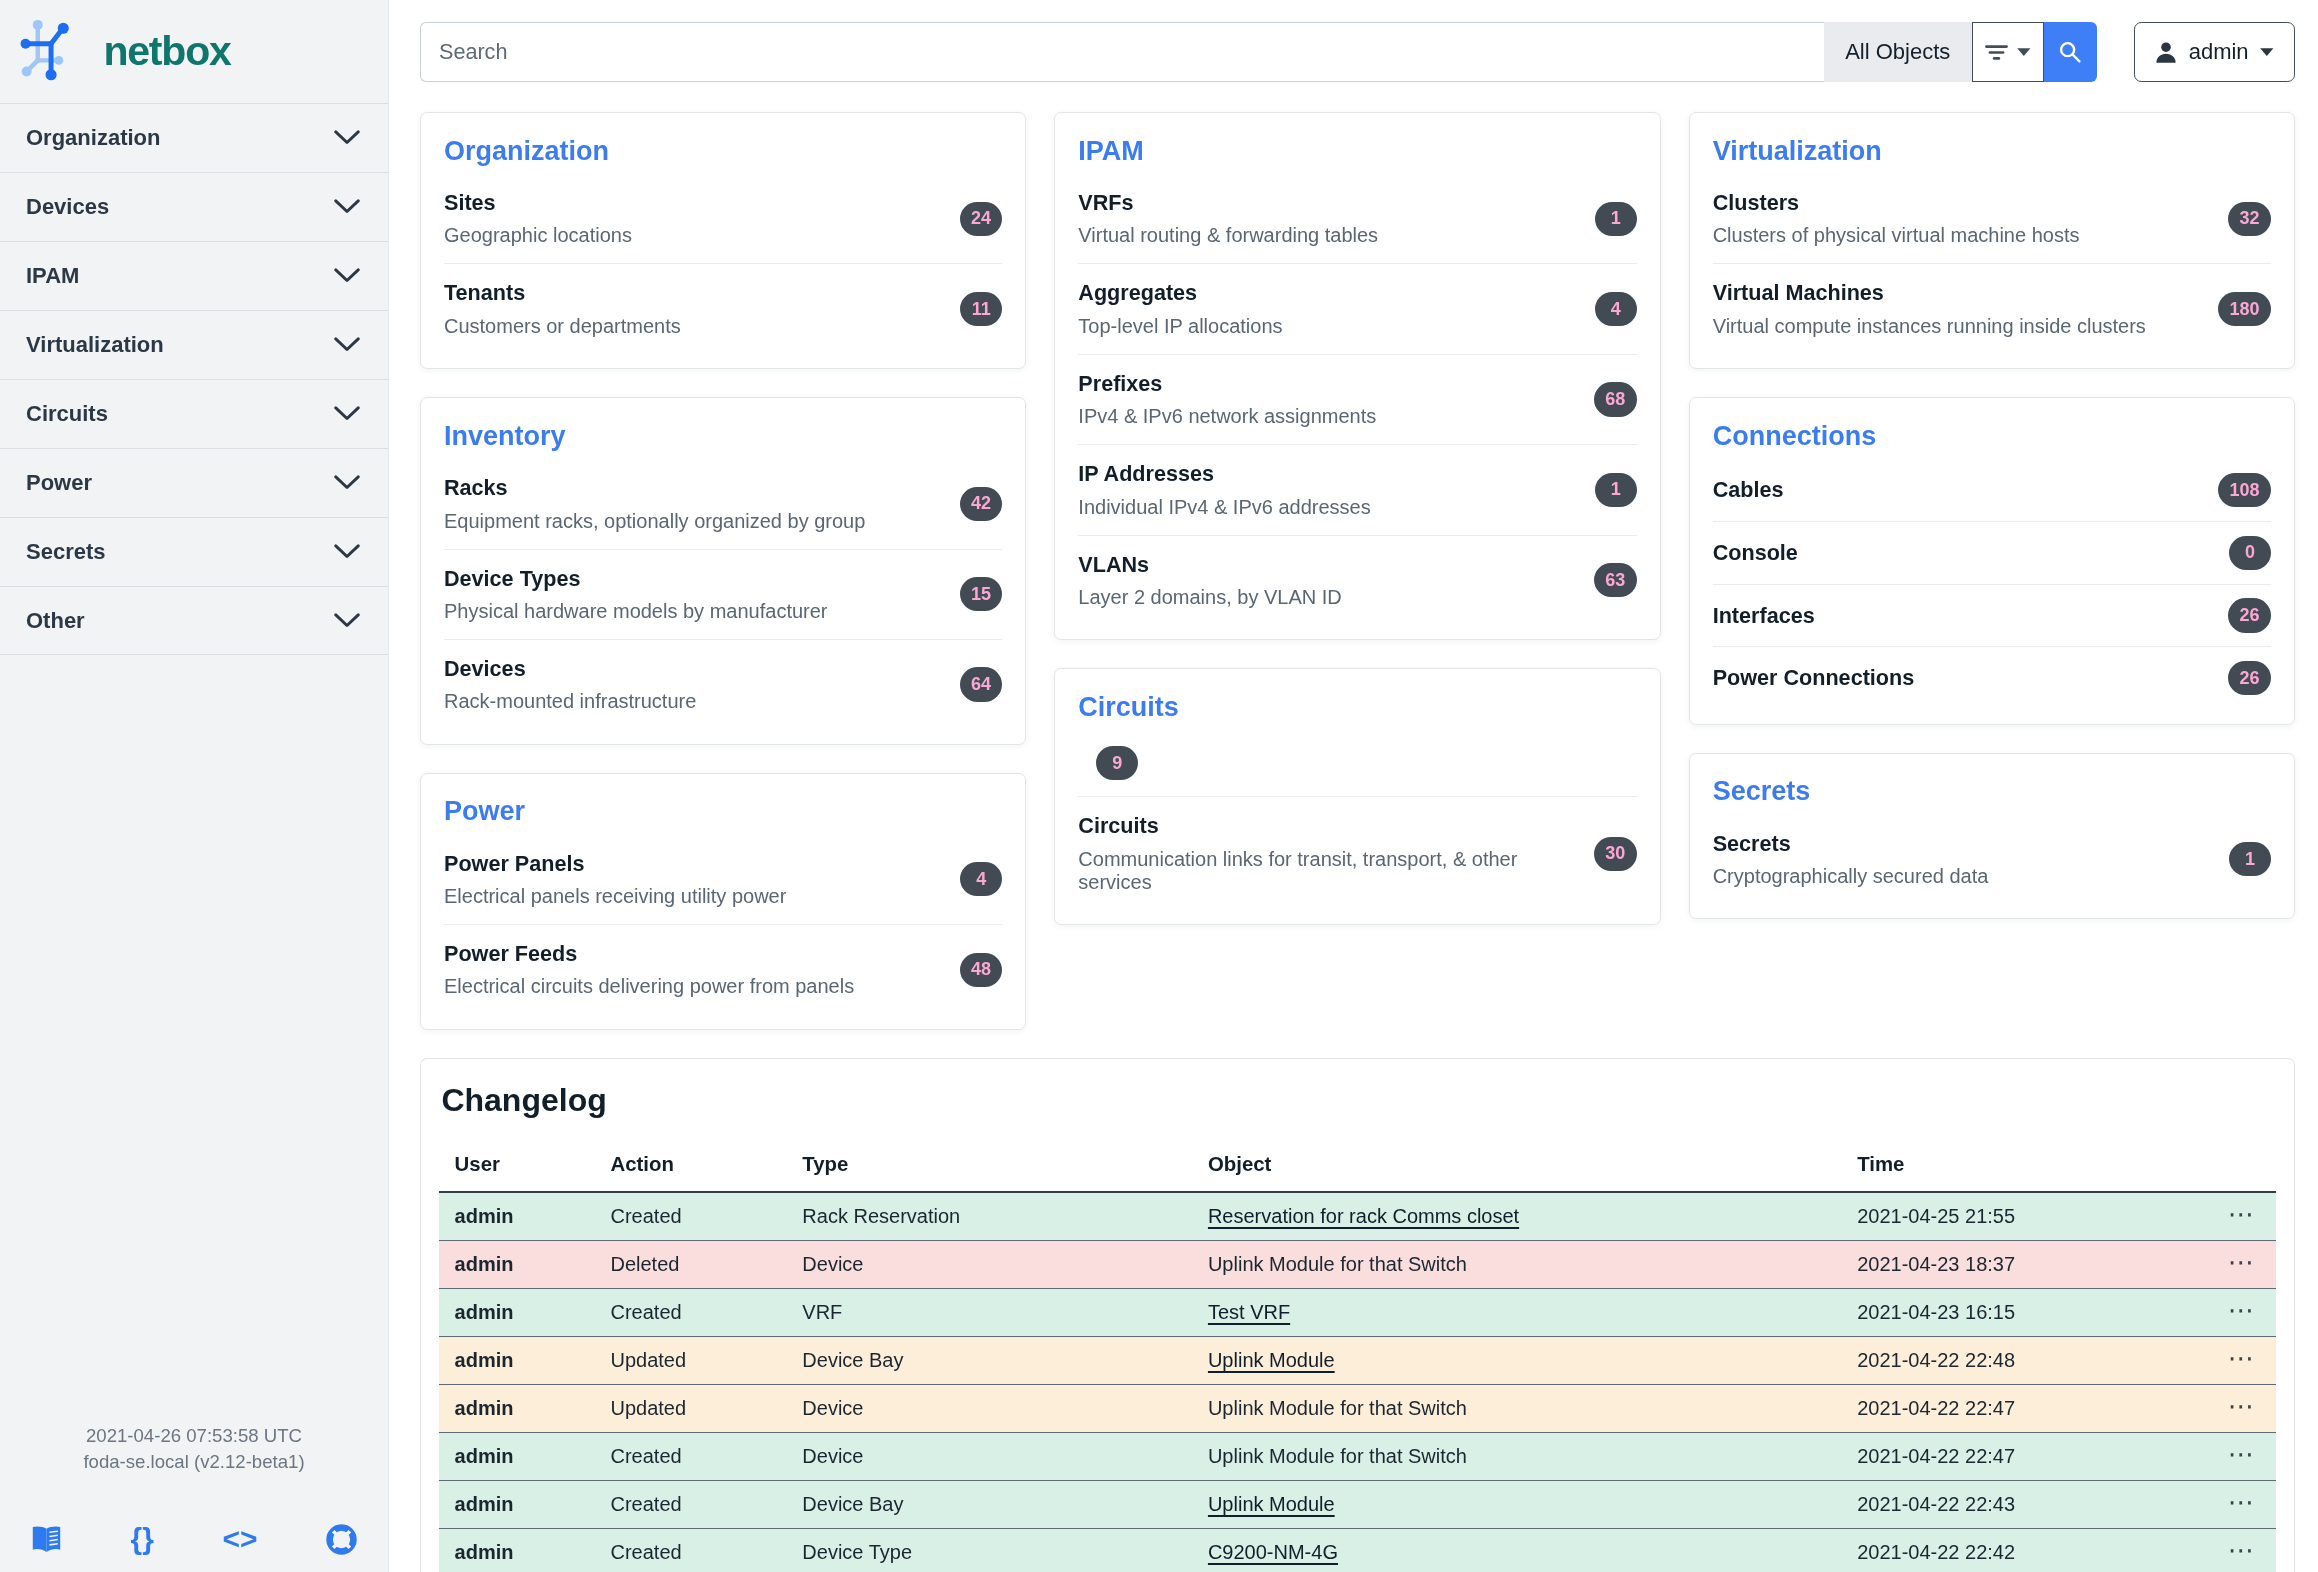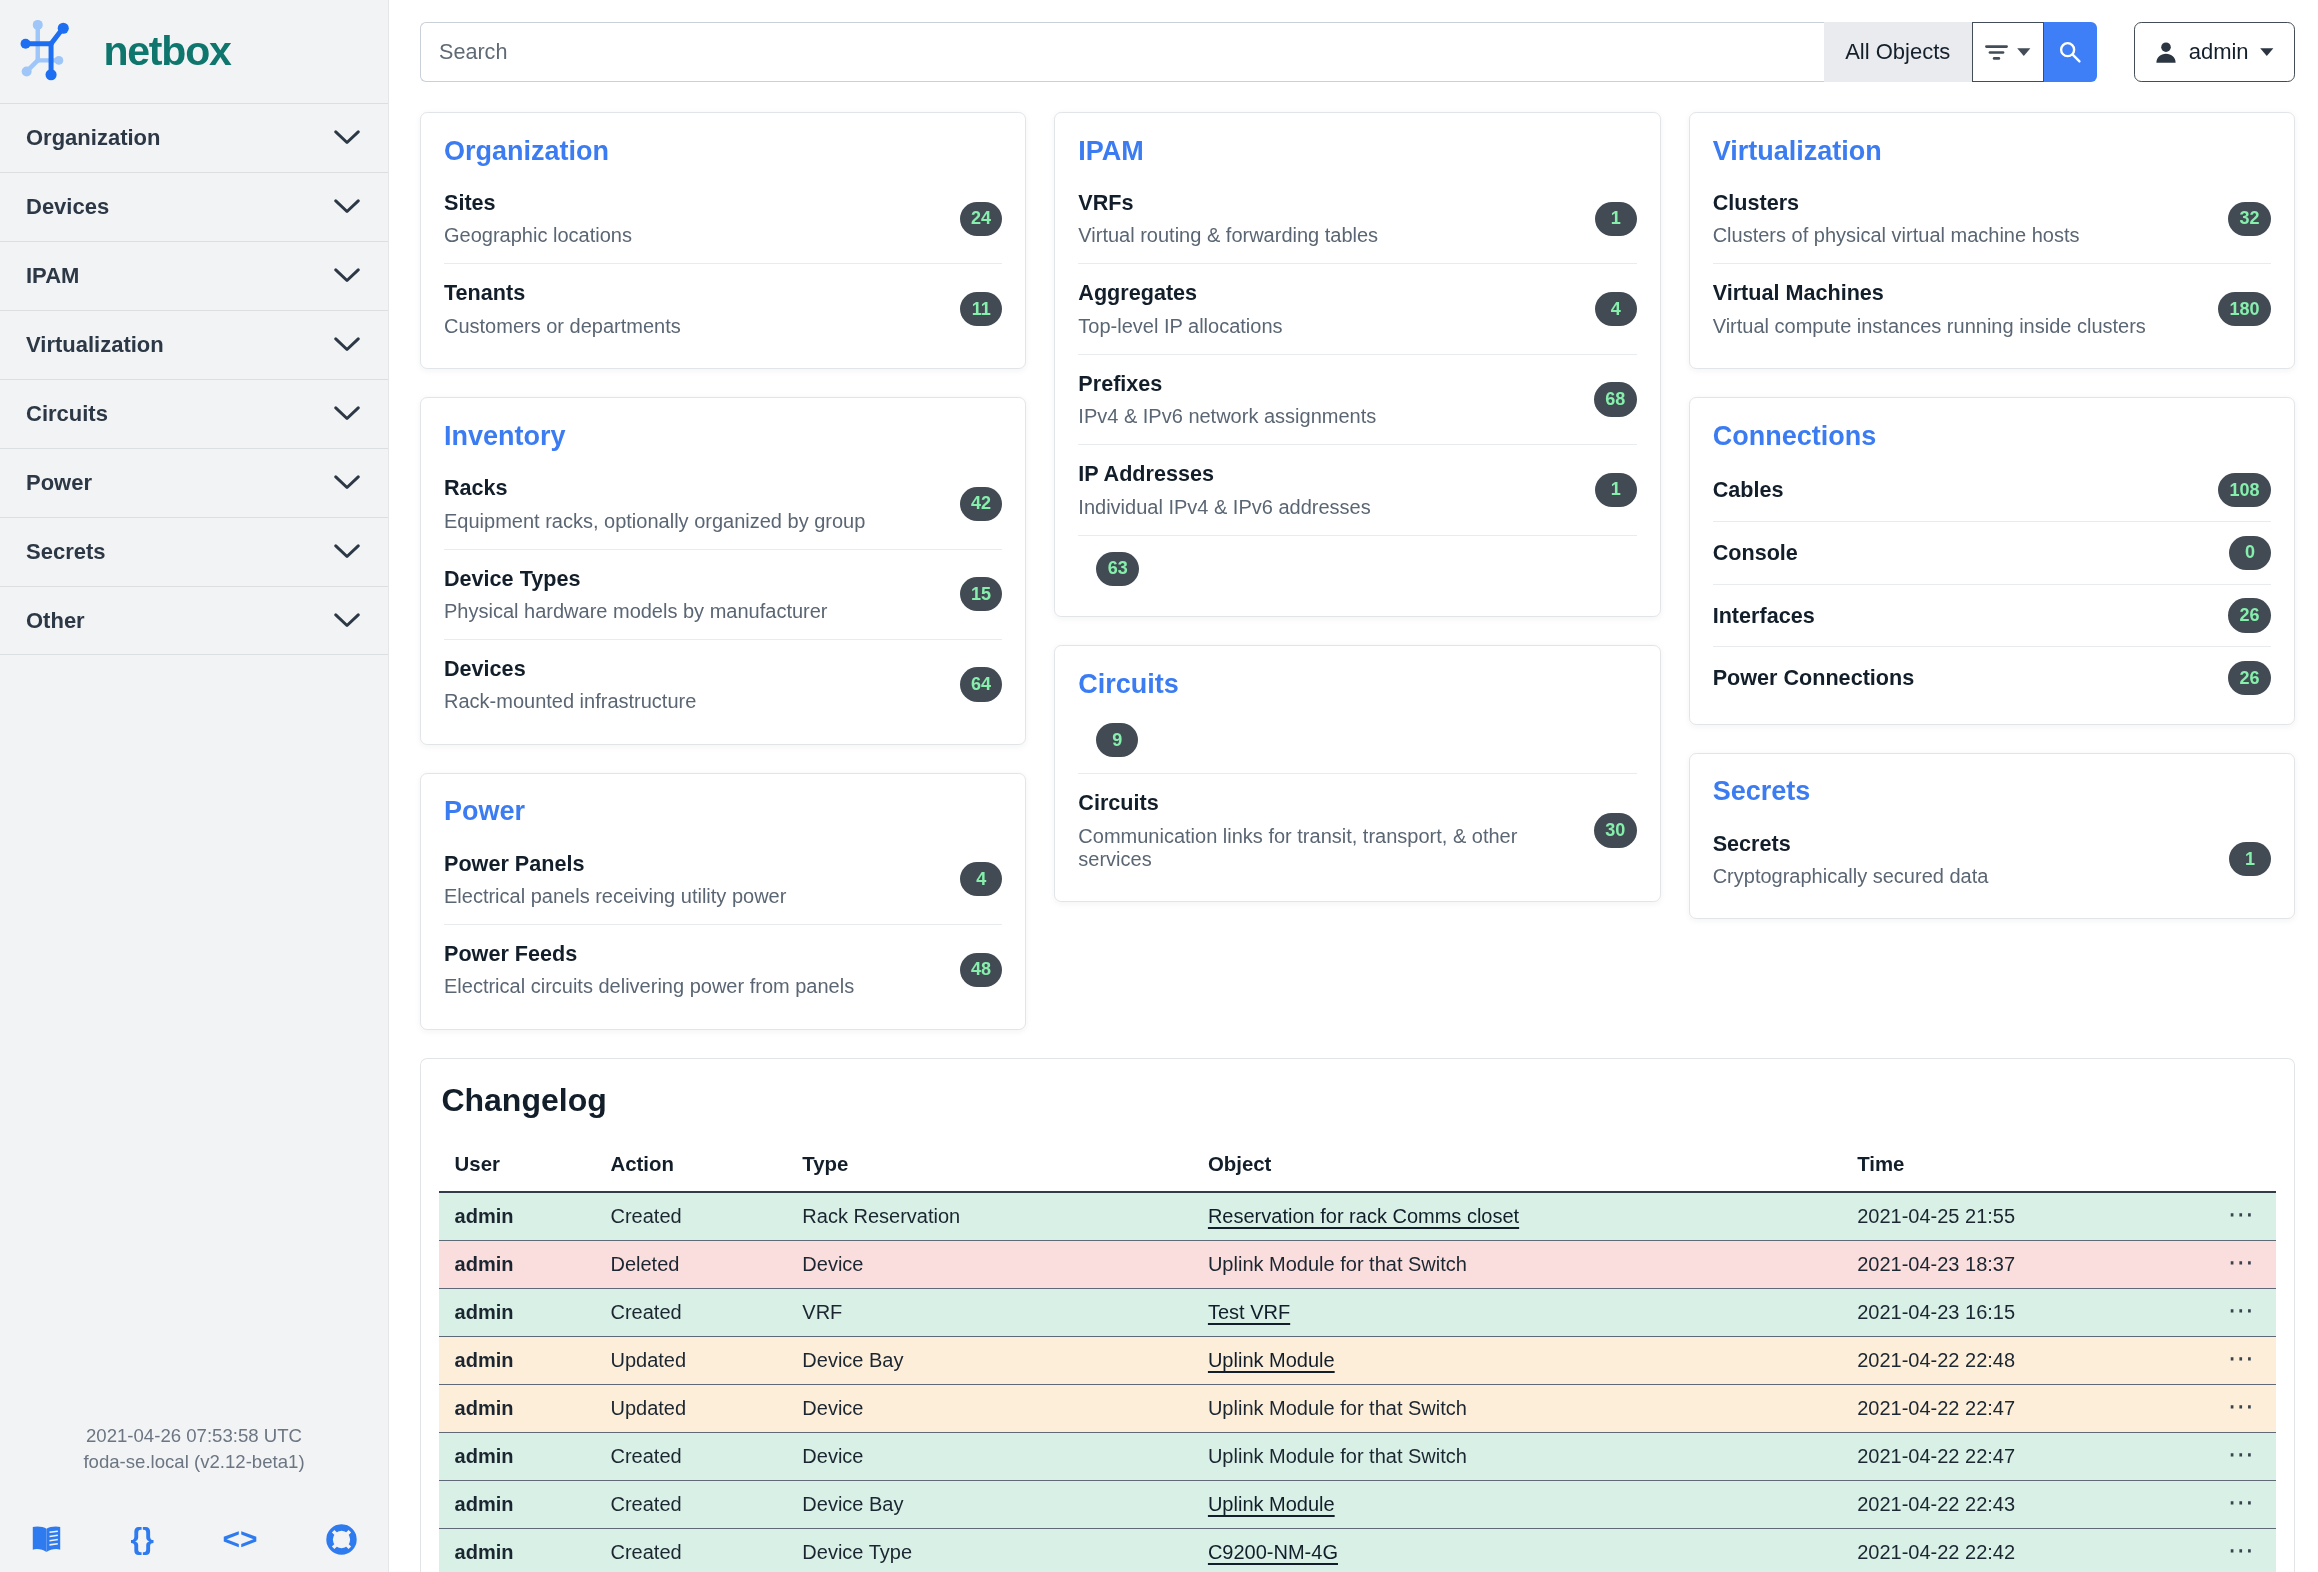"24" .badge { color: #86efac -> #f9a8d4 }
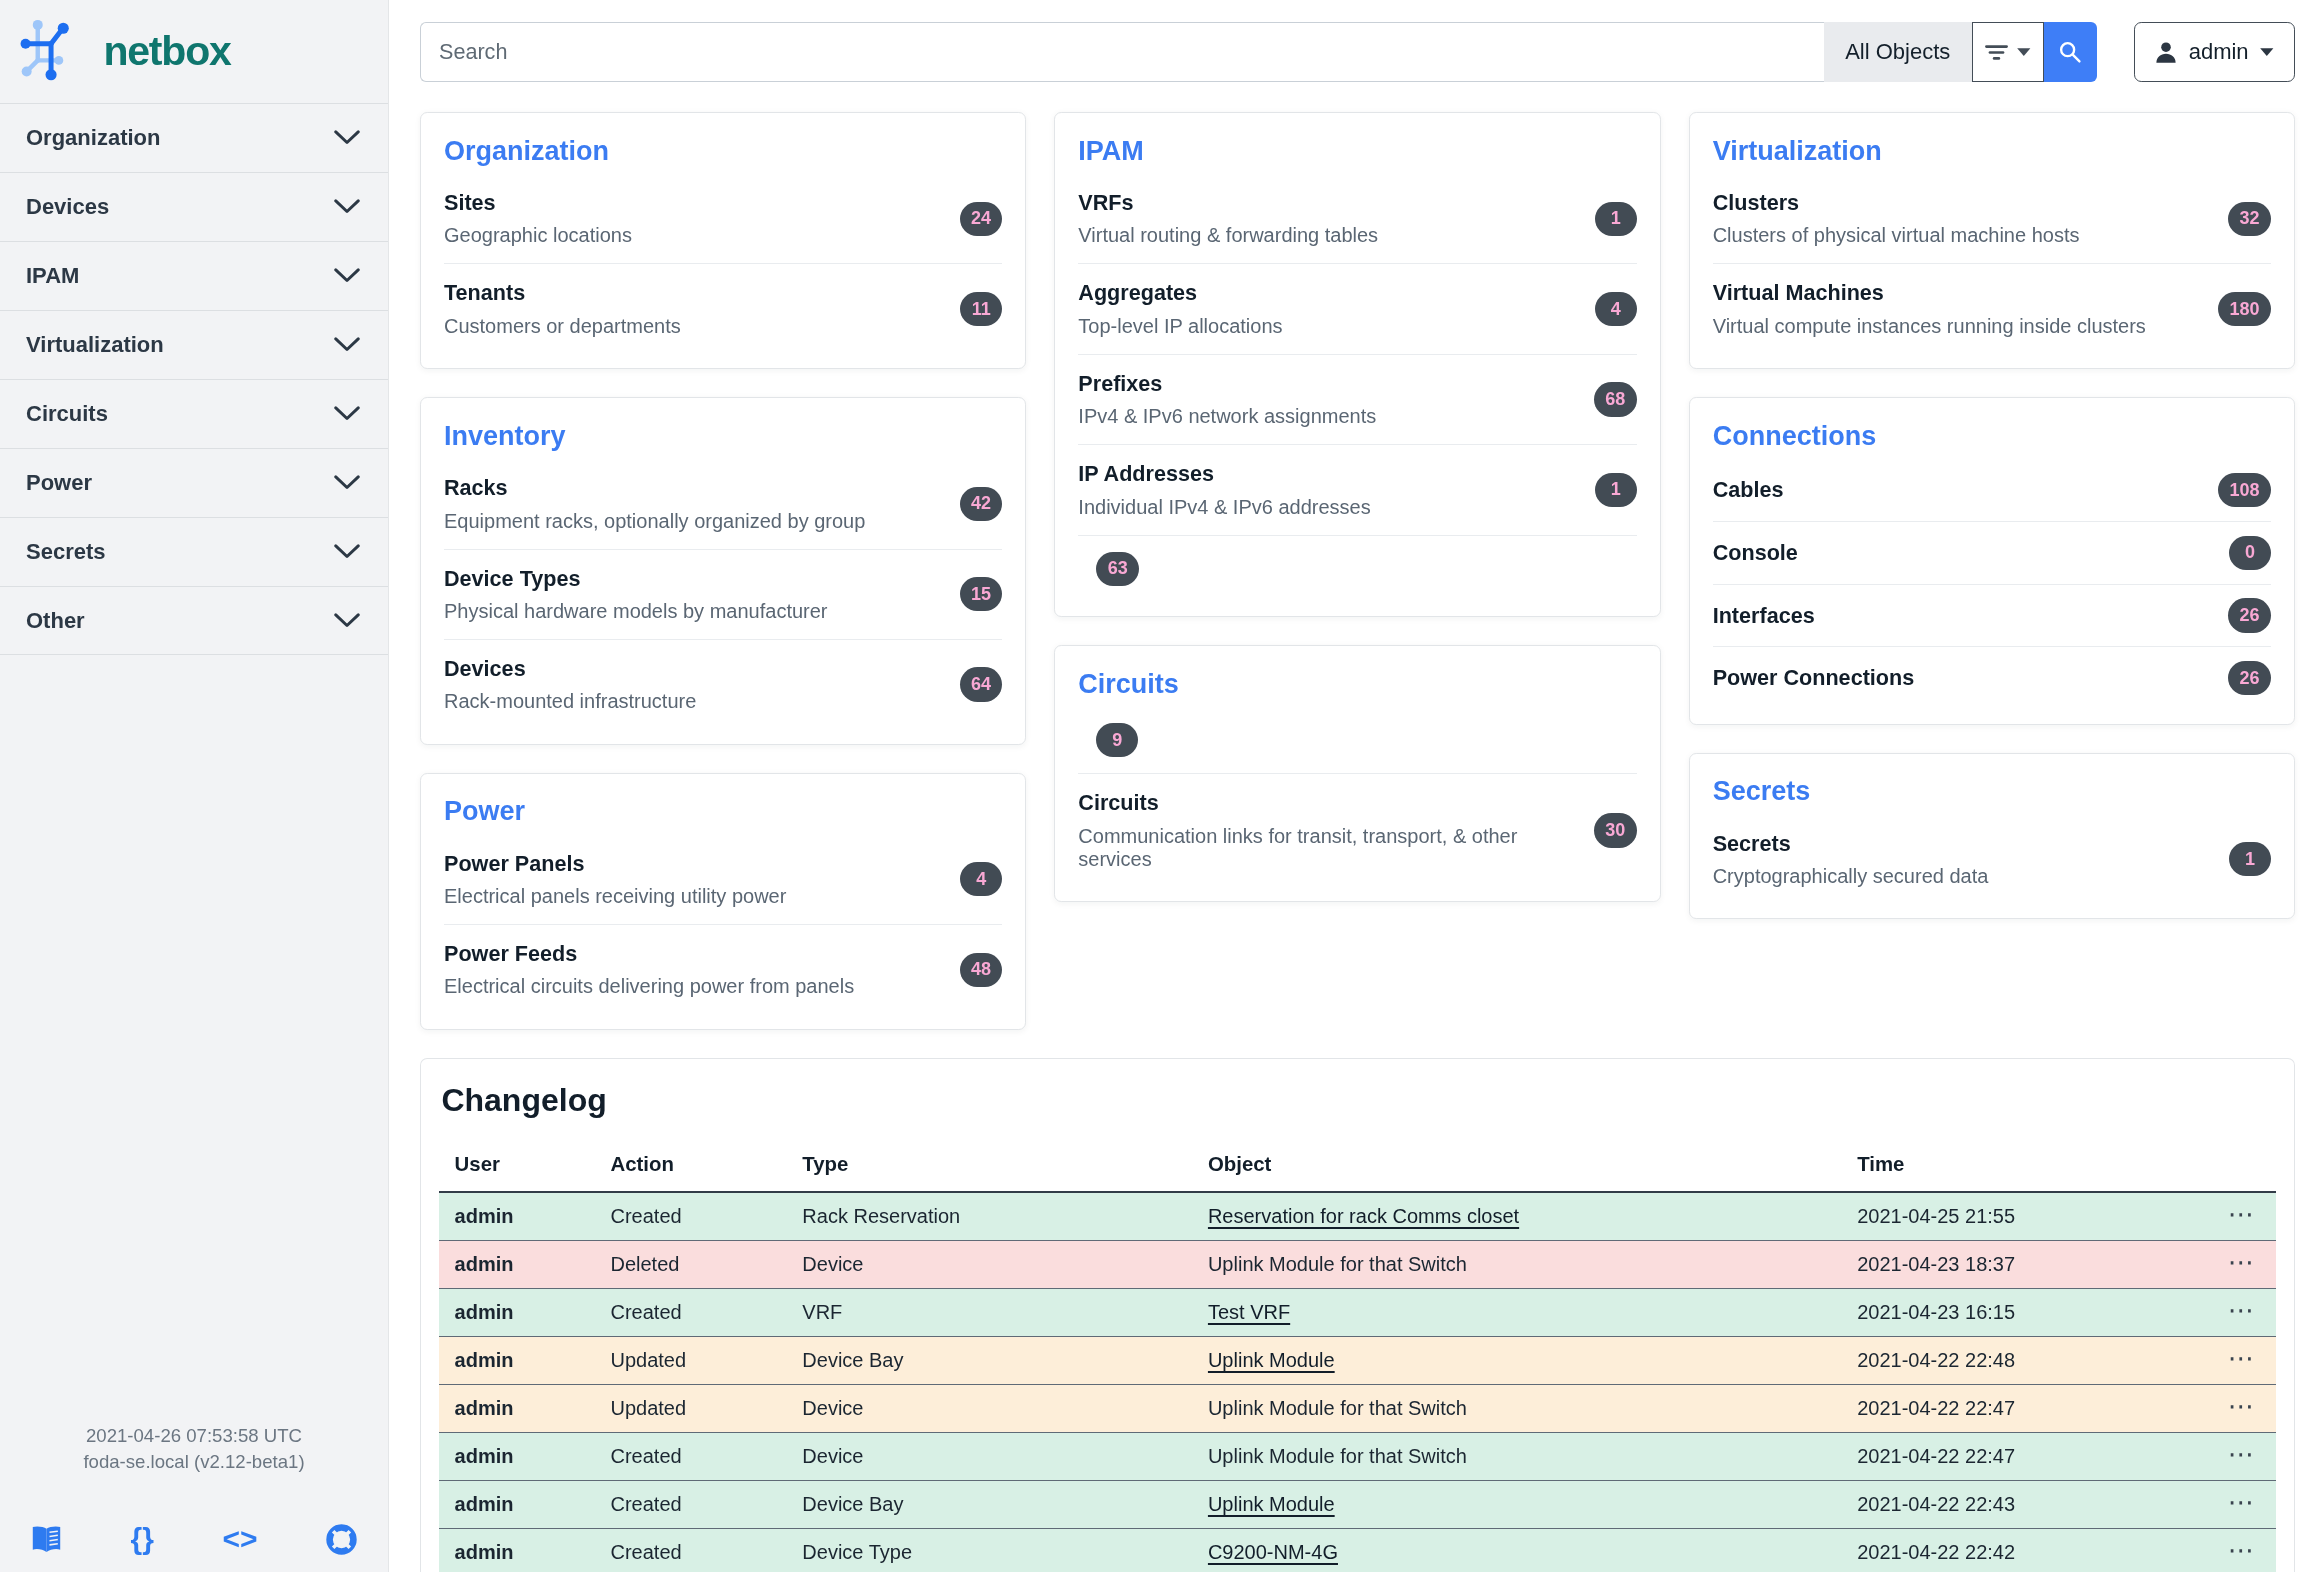"VLANs" div { html: none -> <div> <div>VLANs</div> <div>Layer 2 domains, by VLAN ID</div> </div> }
